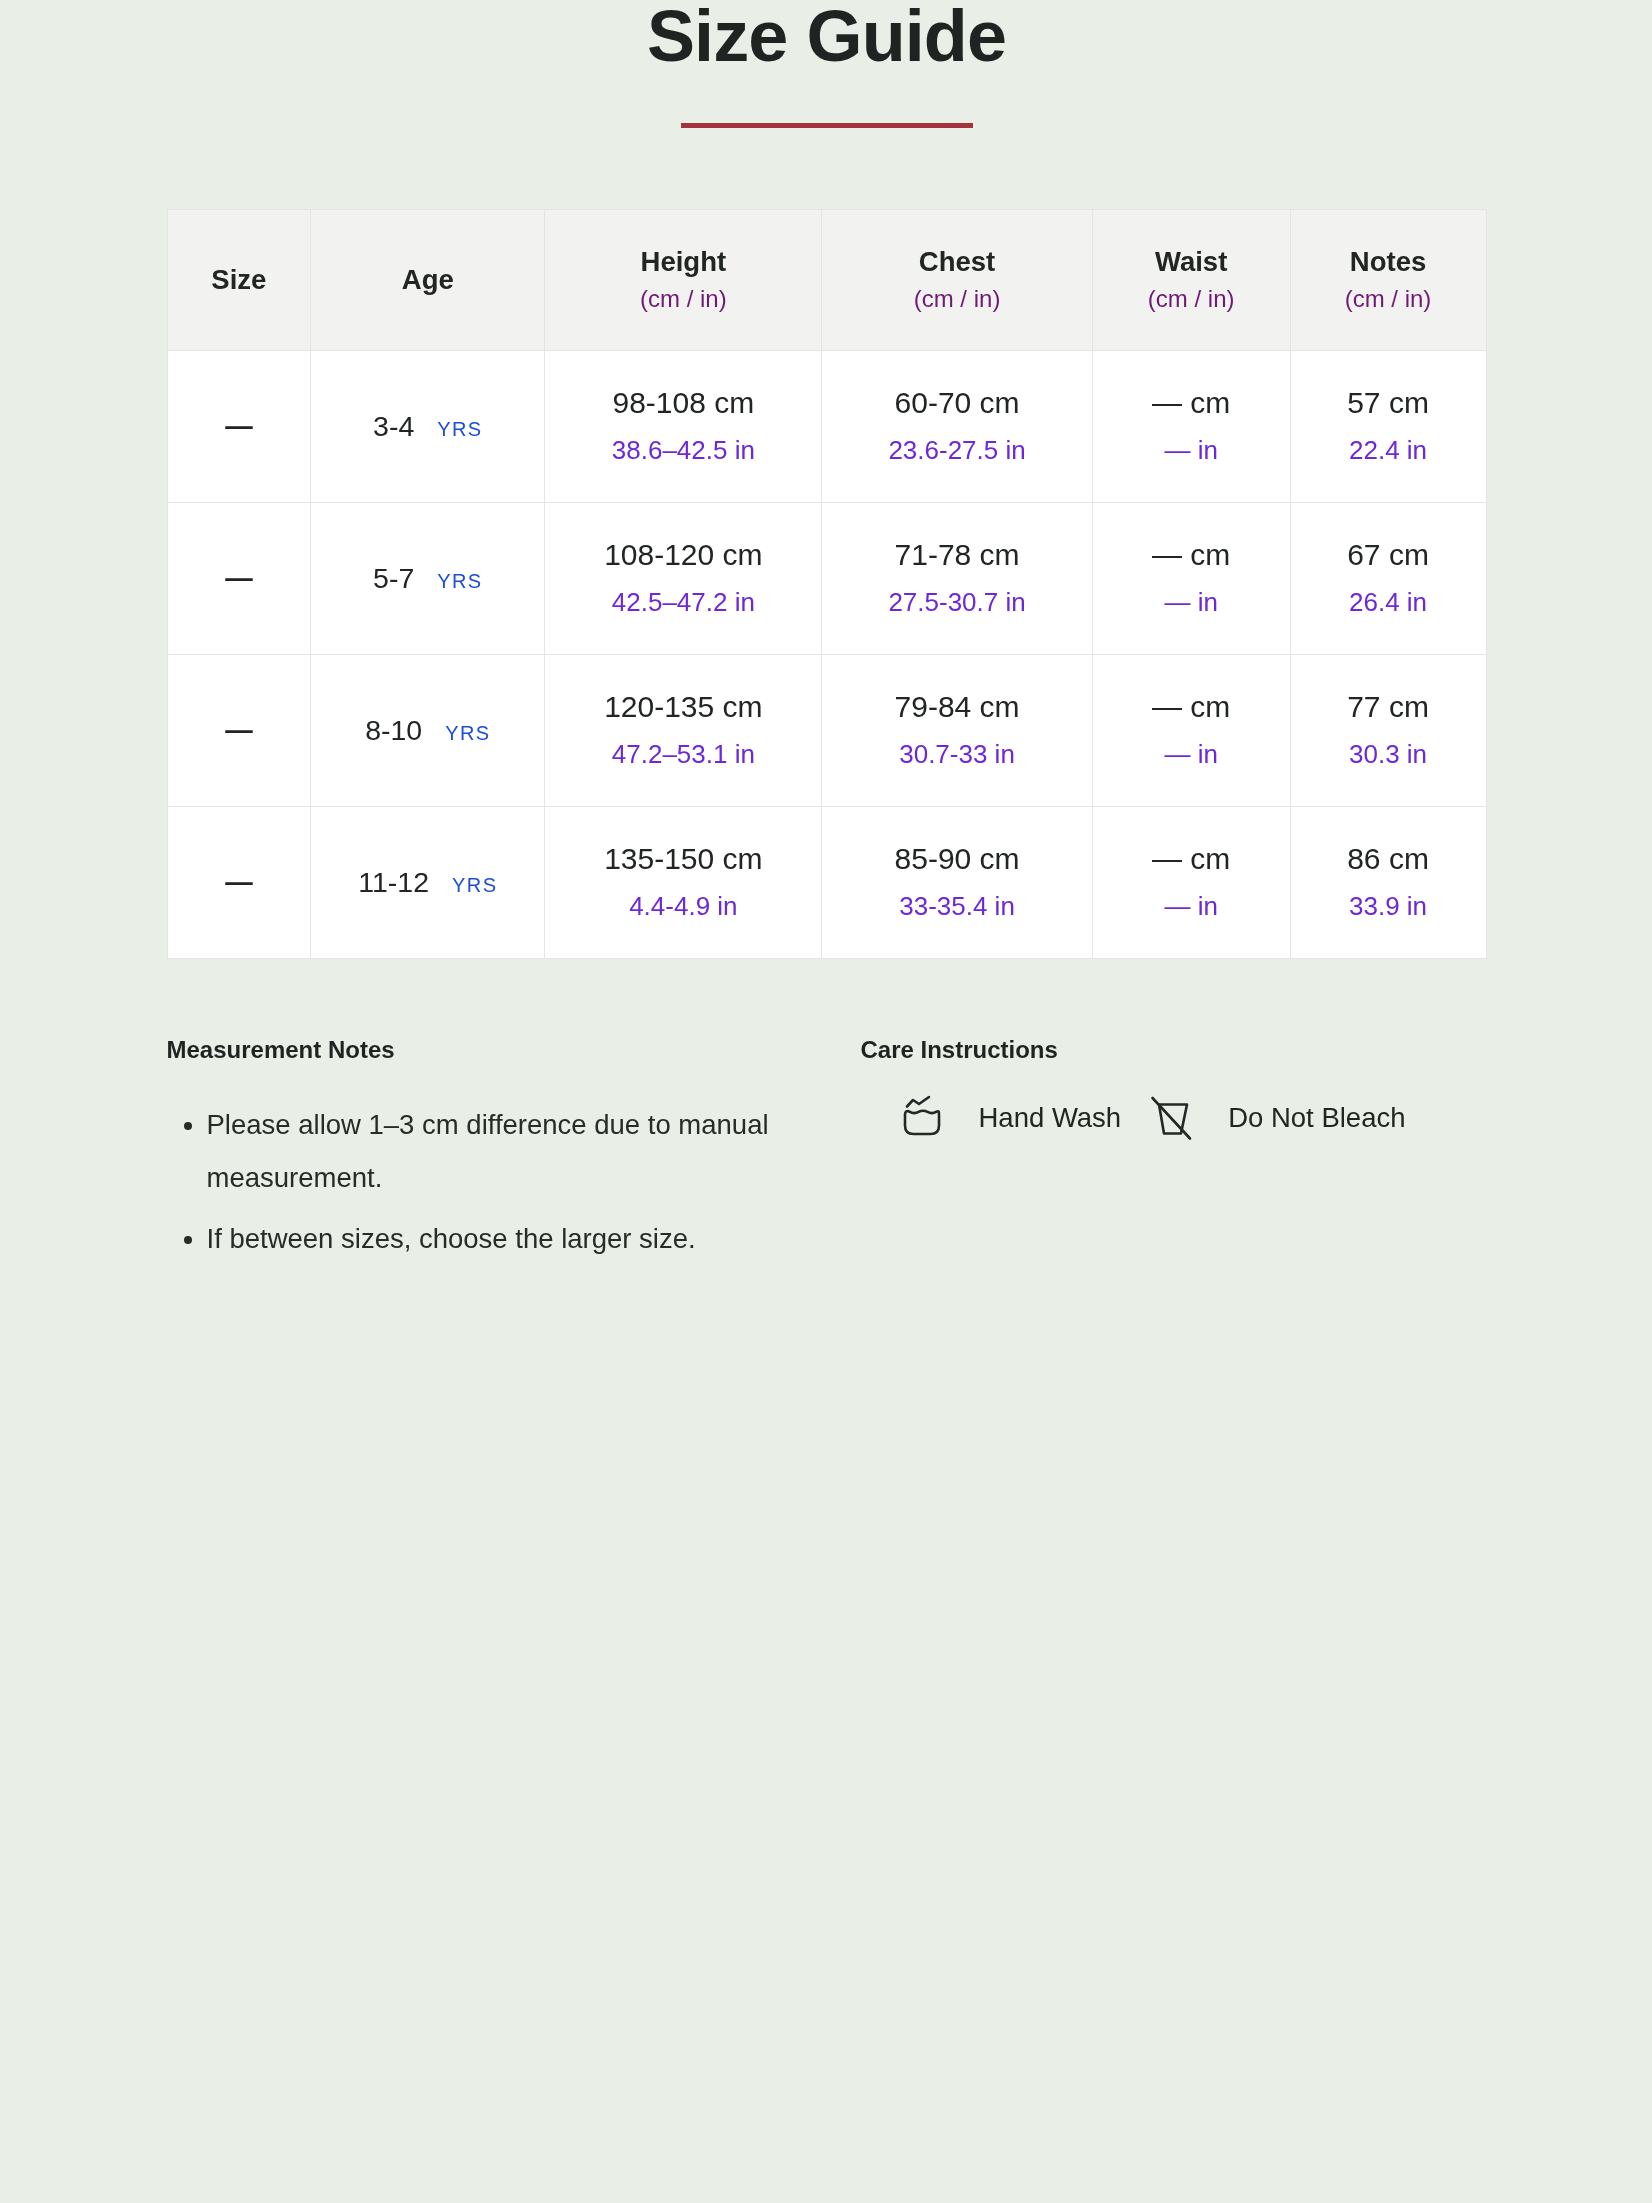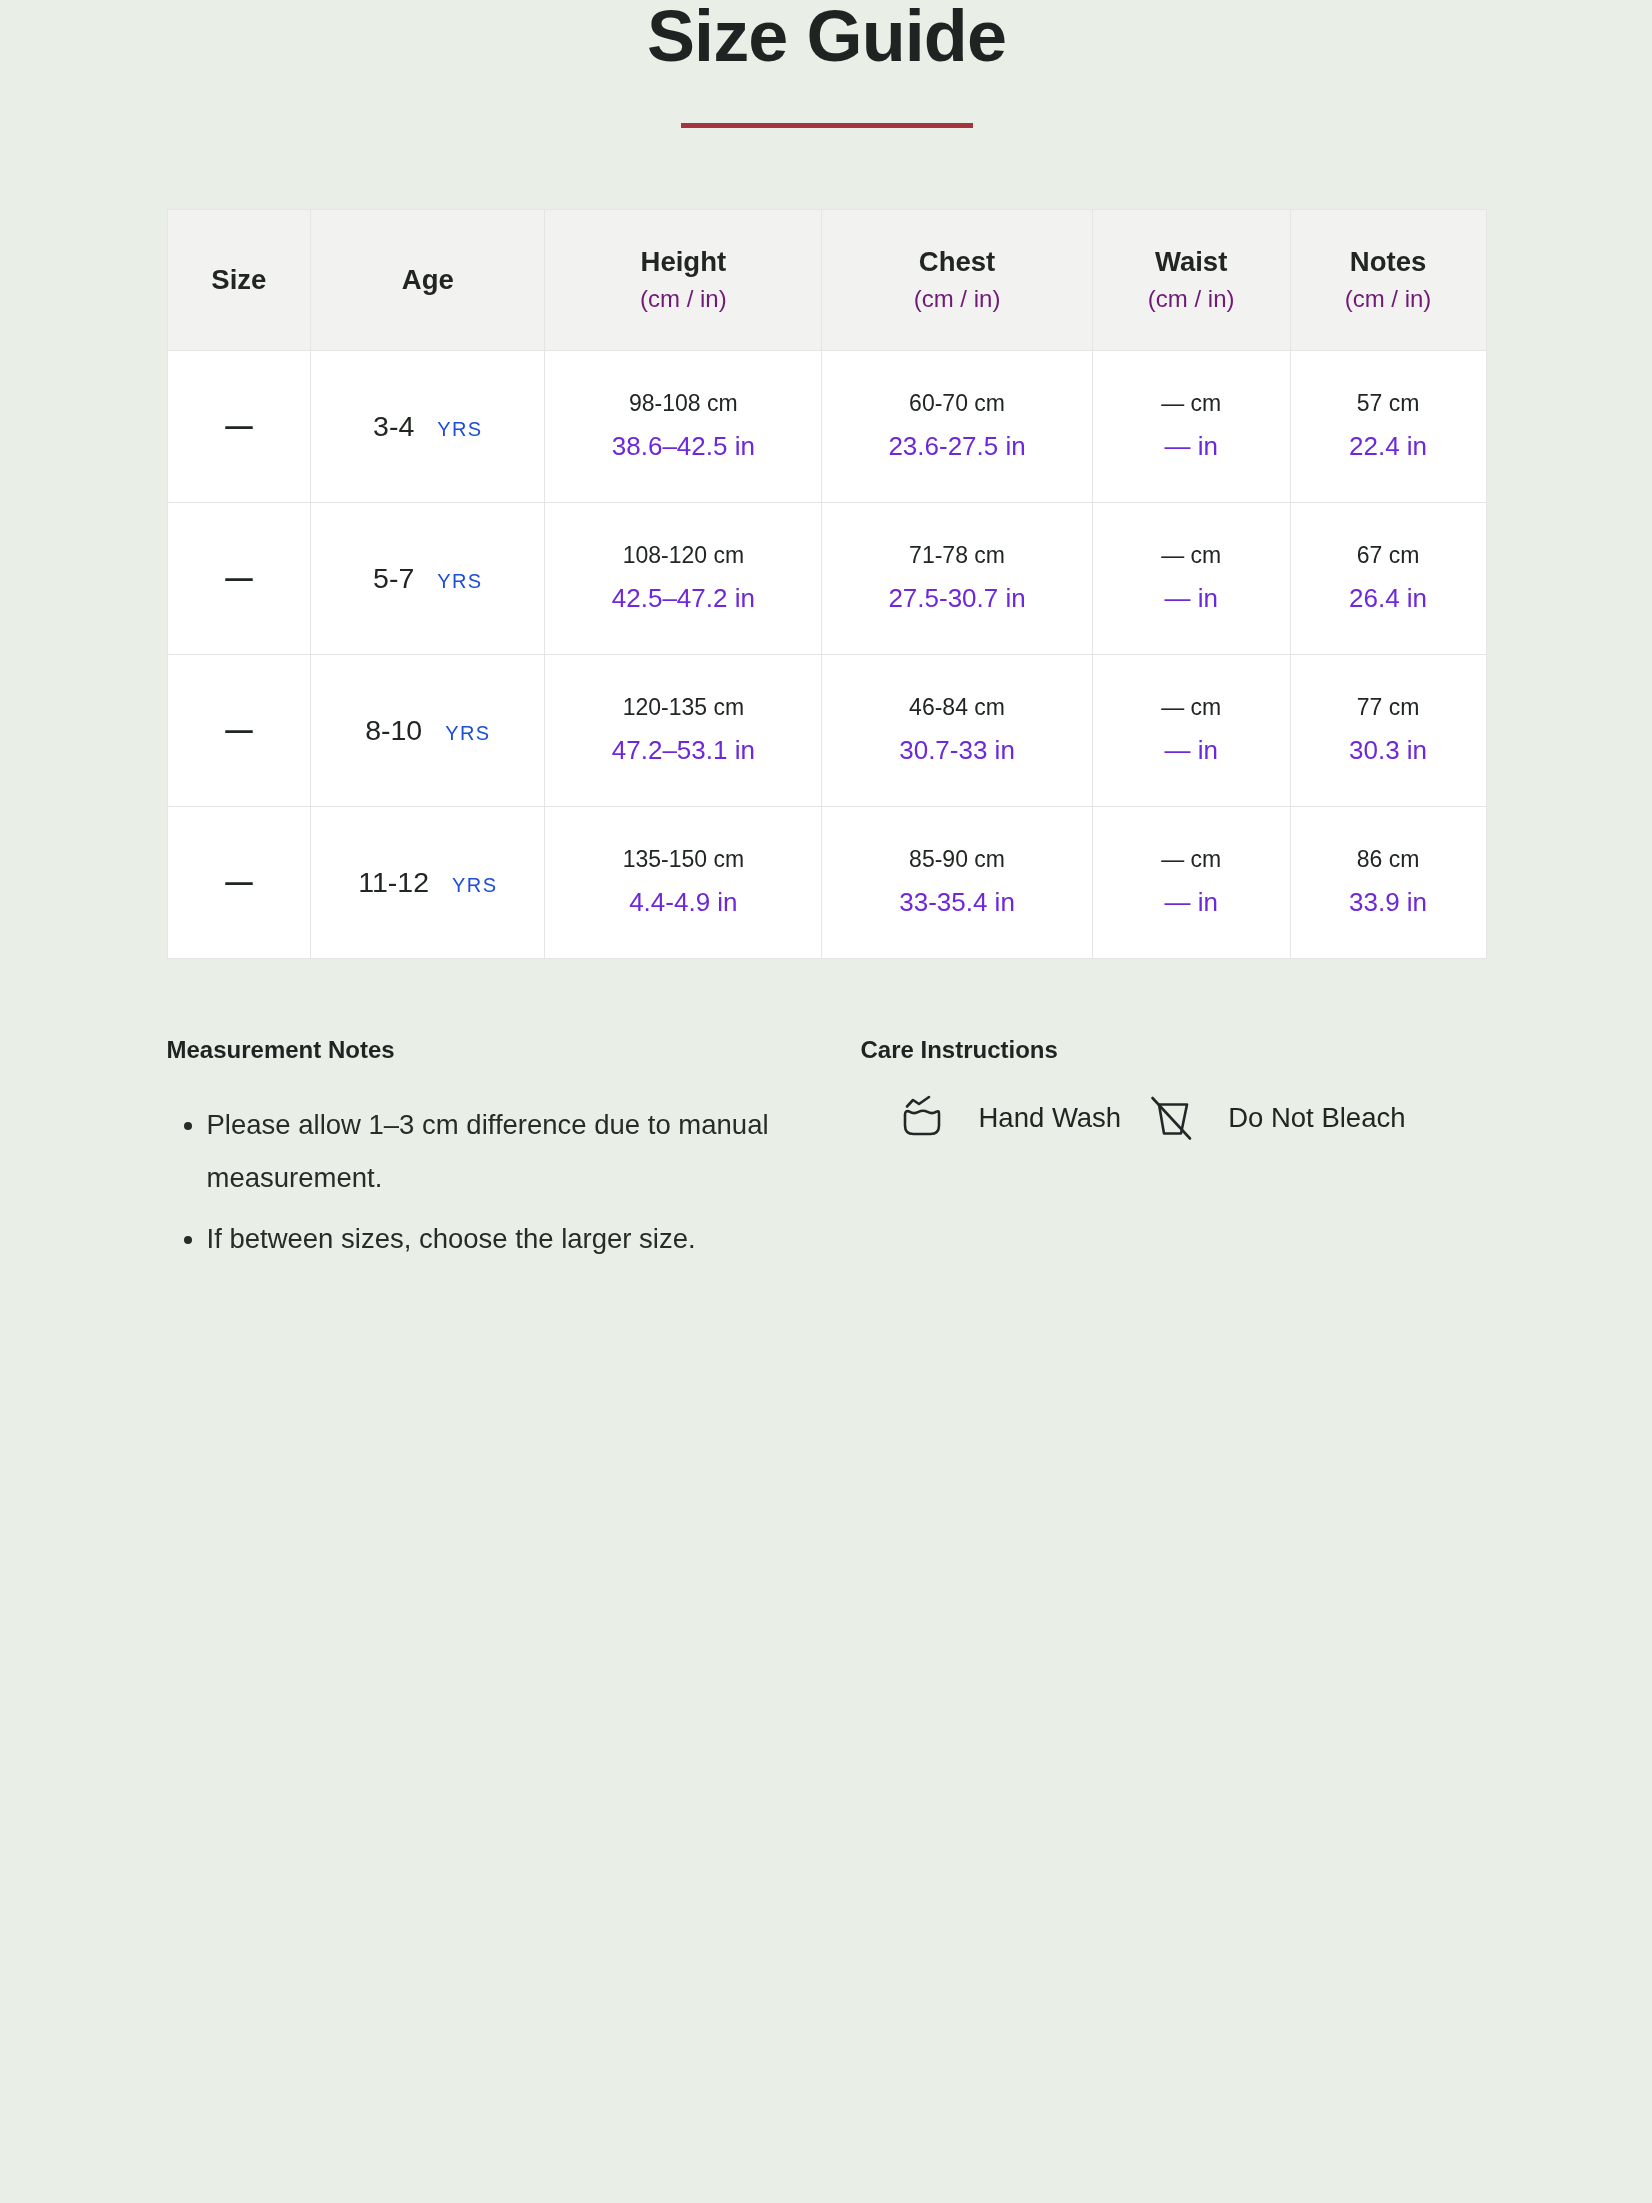"98-108 cm" .v1 { font-size: 23px -> 30px }
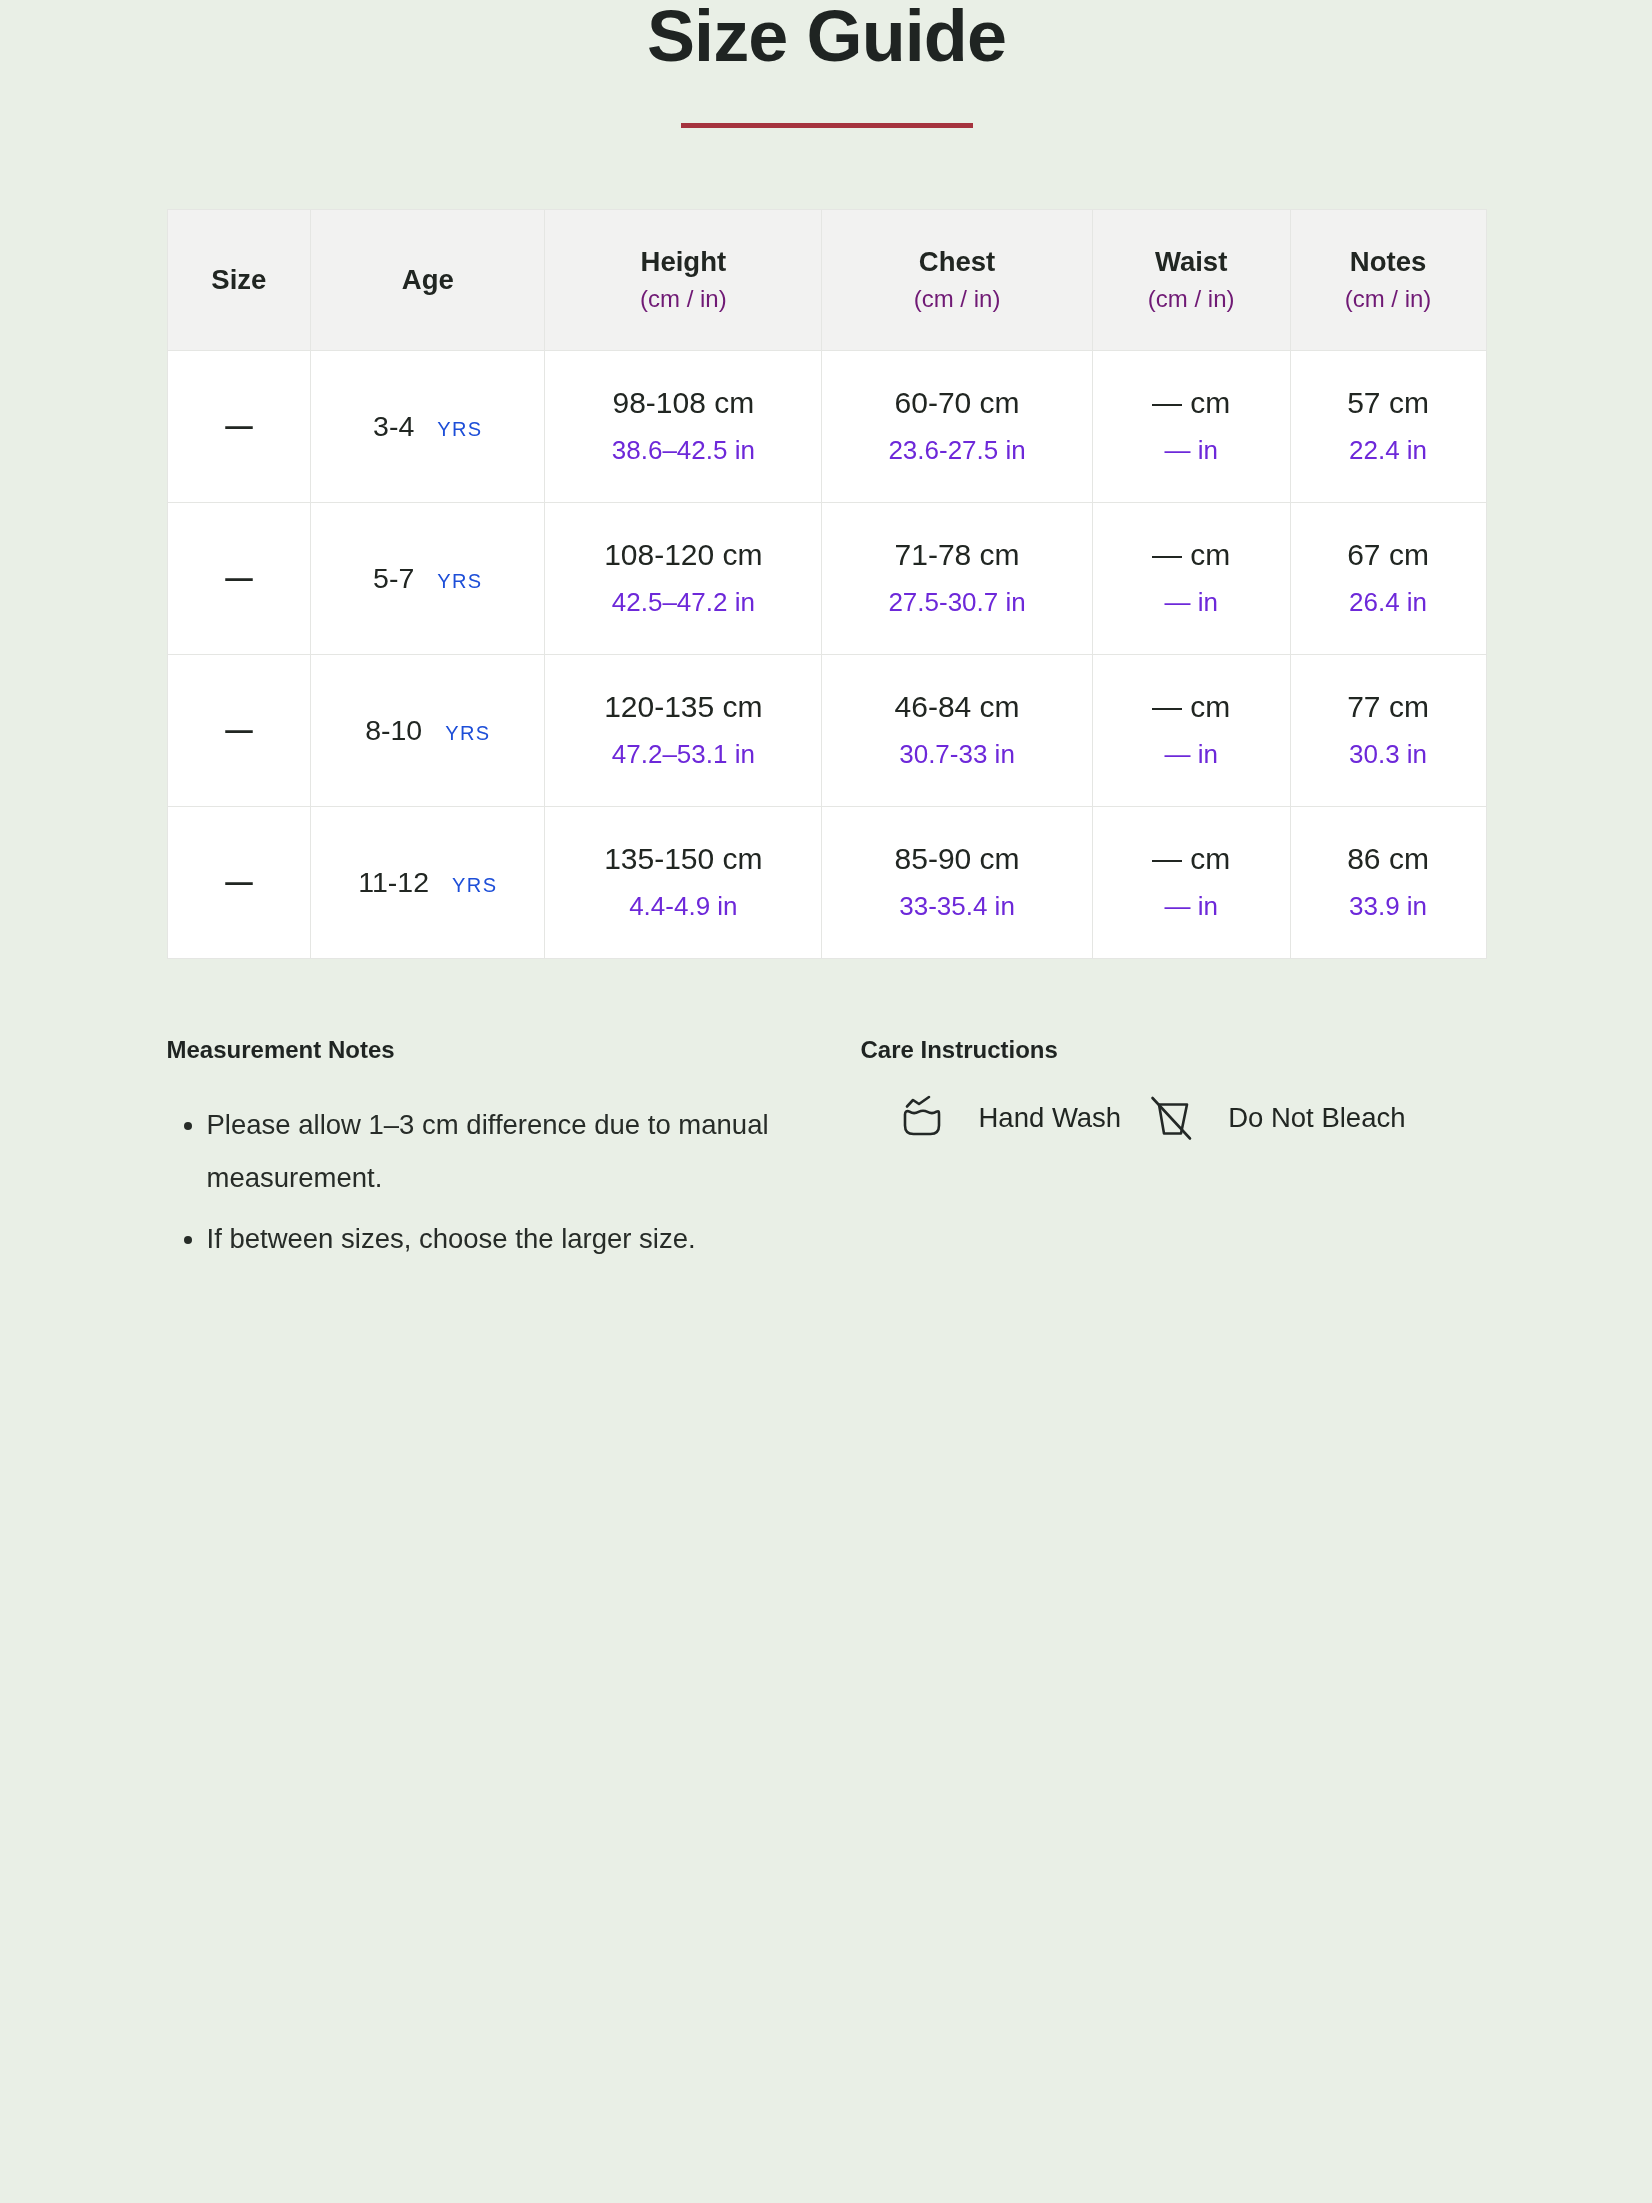"46-84 cm" div.v1 { text: 46-84 -> 79-84 }
